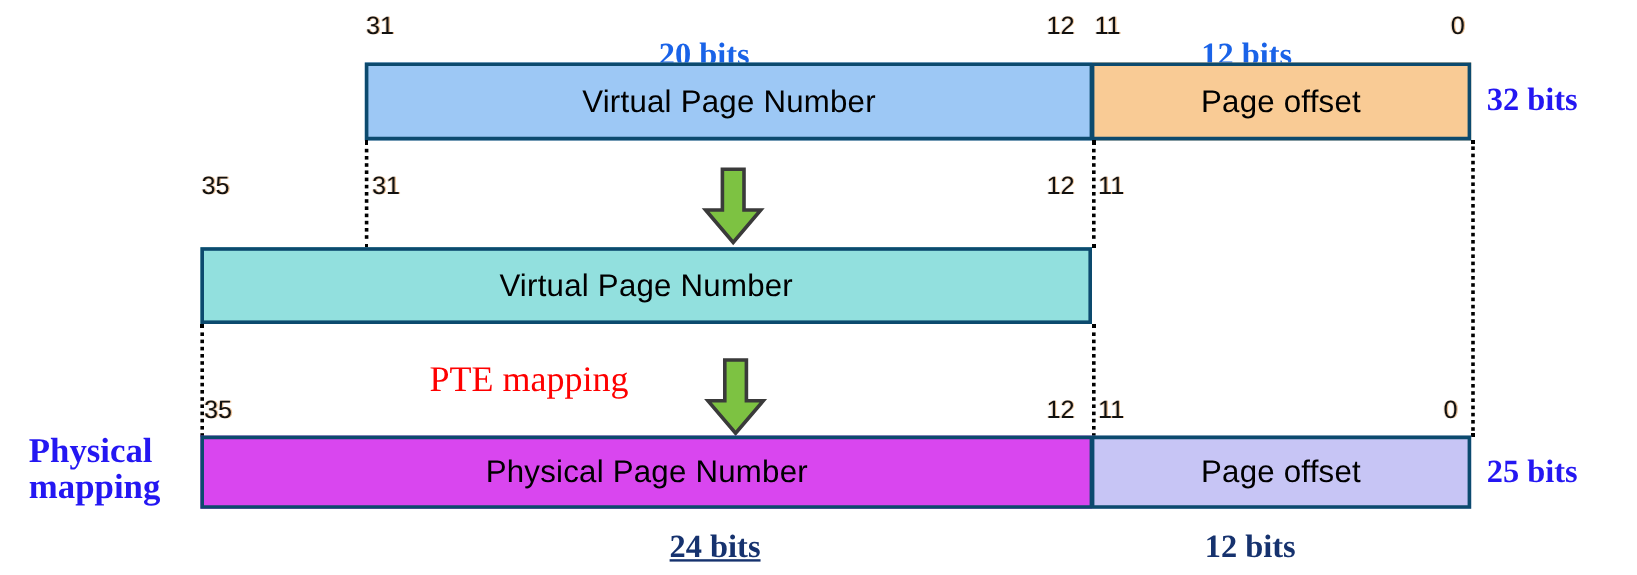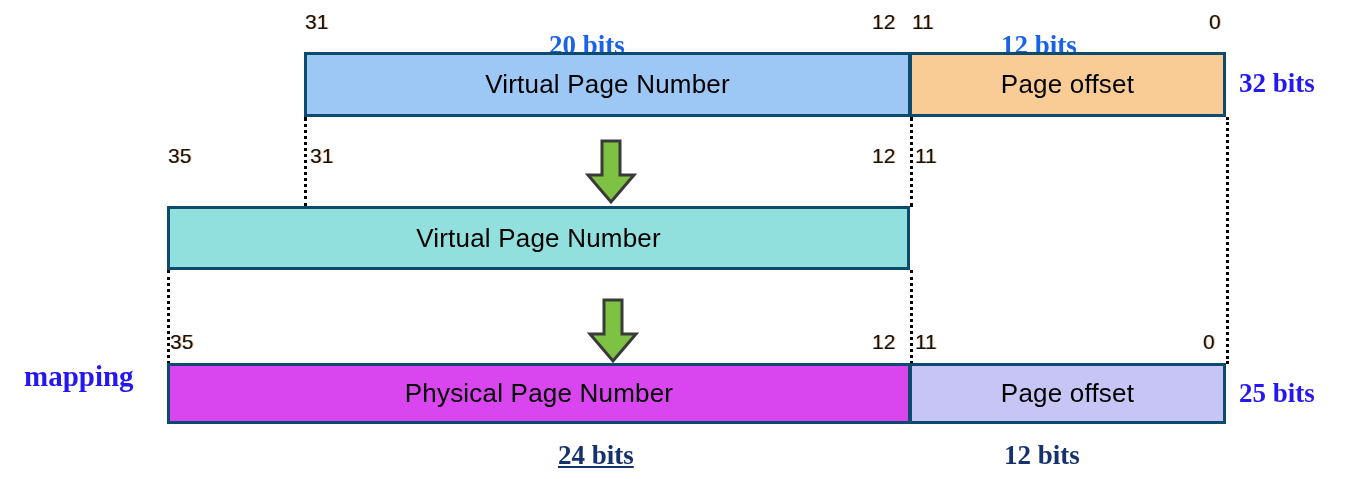"PTE mapping" div.maplabel { html: none -> <div>PTE mapping</div> }
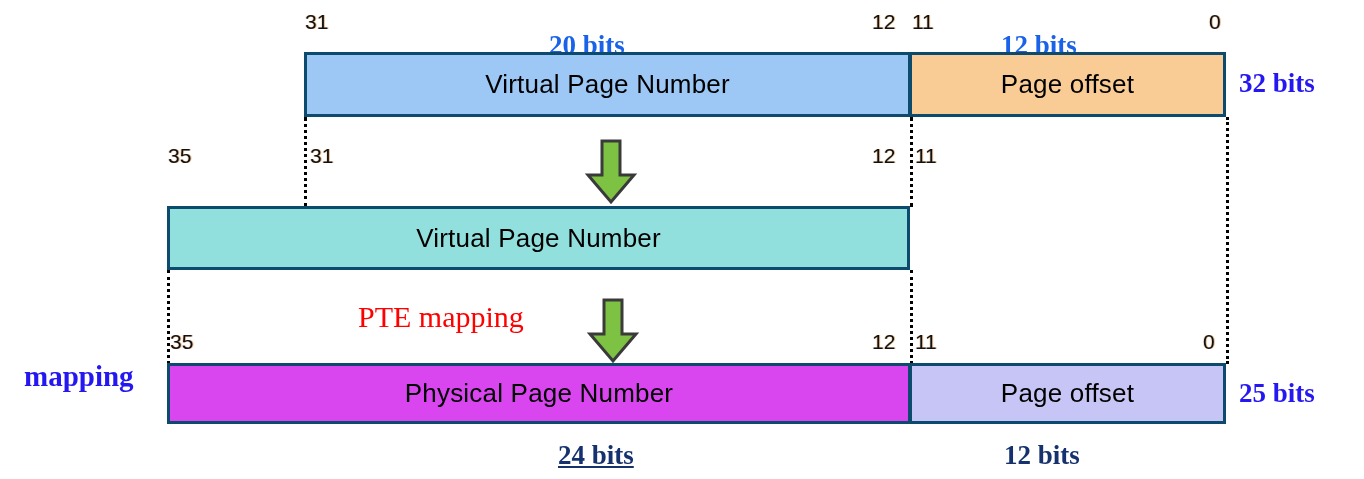"Physical" div { html: none -> <div>Physical</div> }
